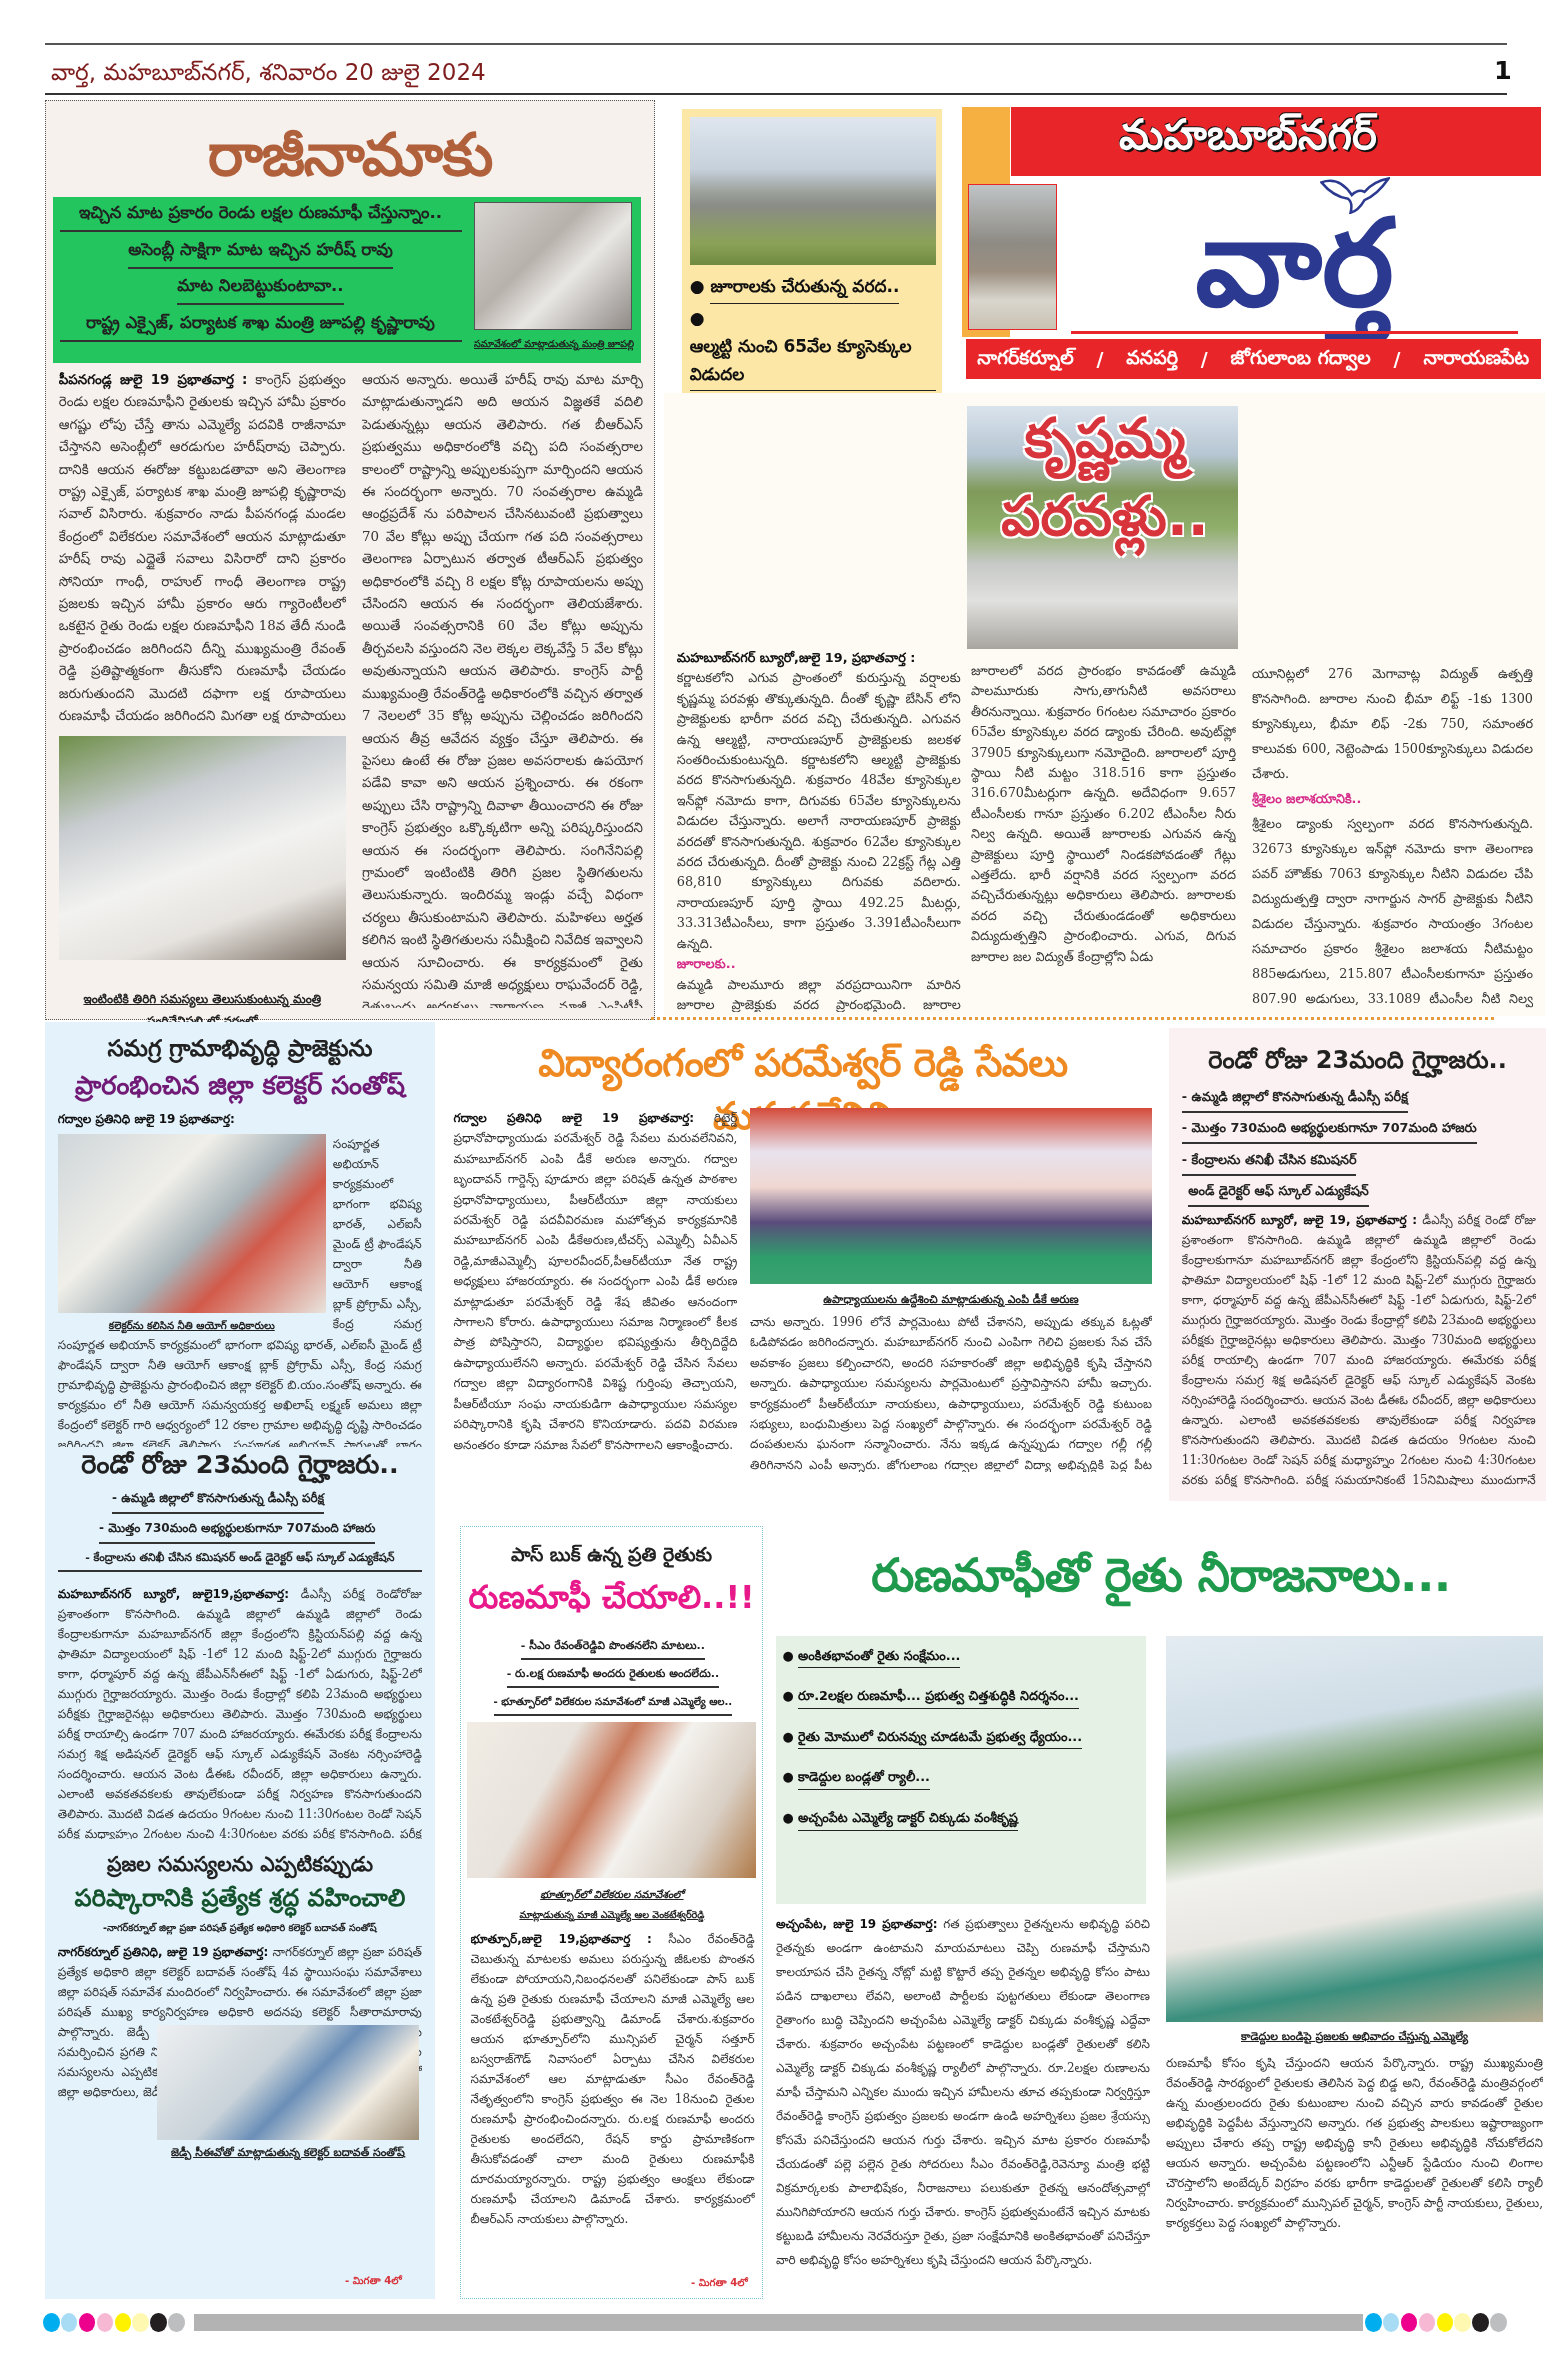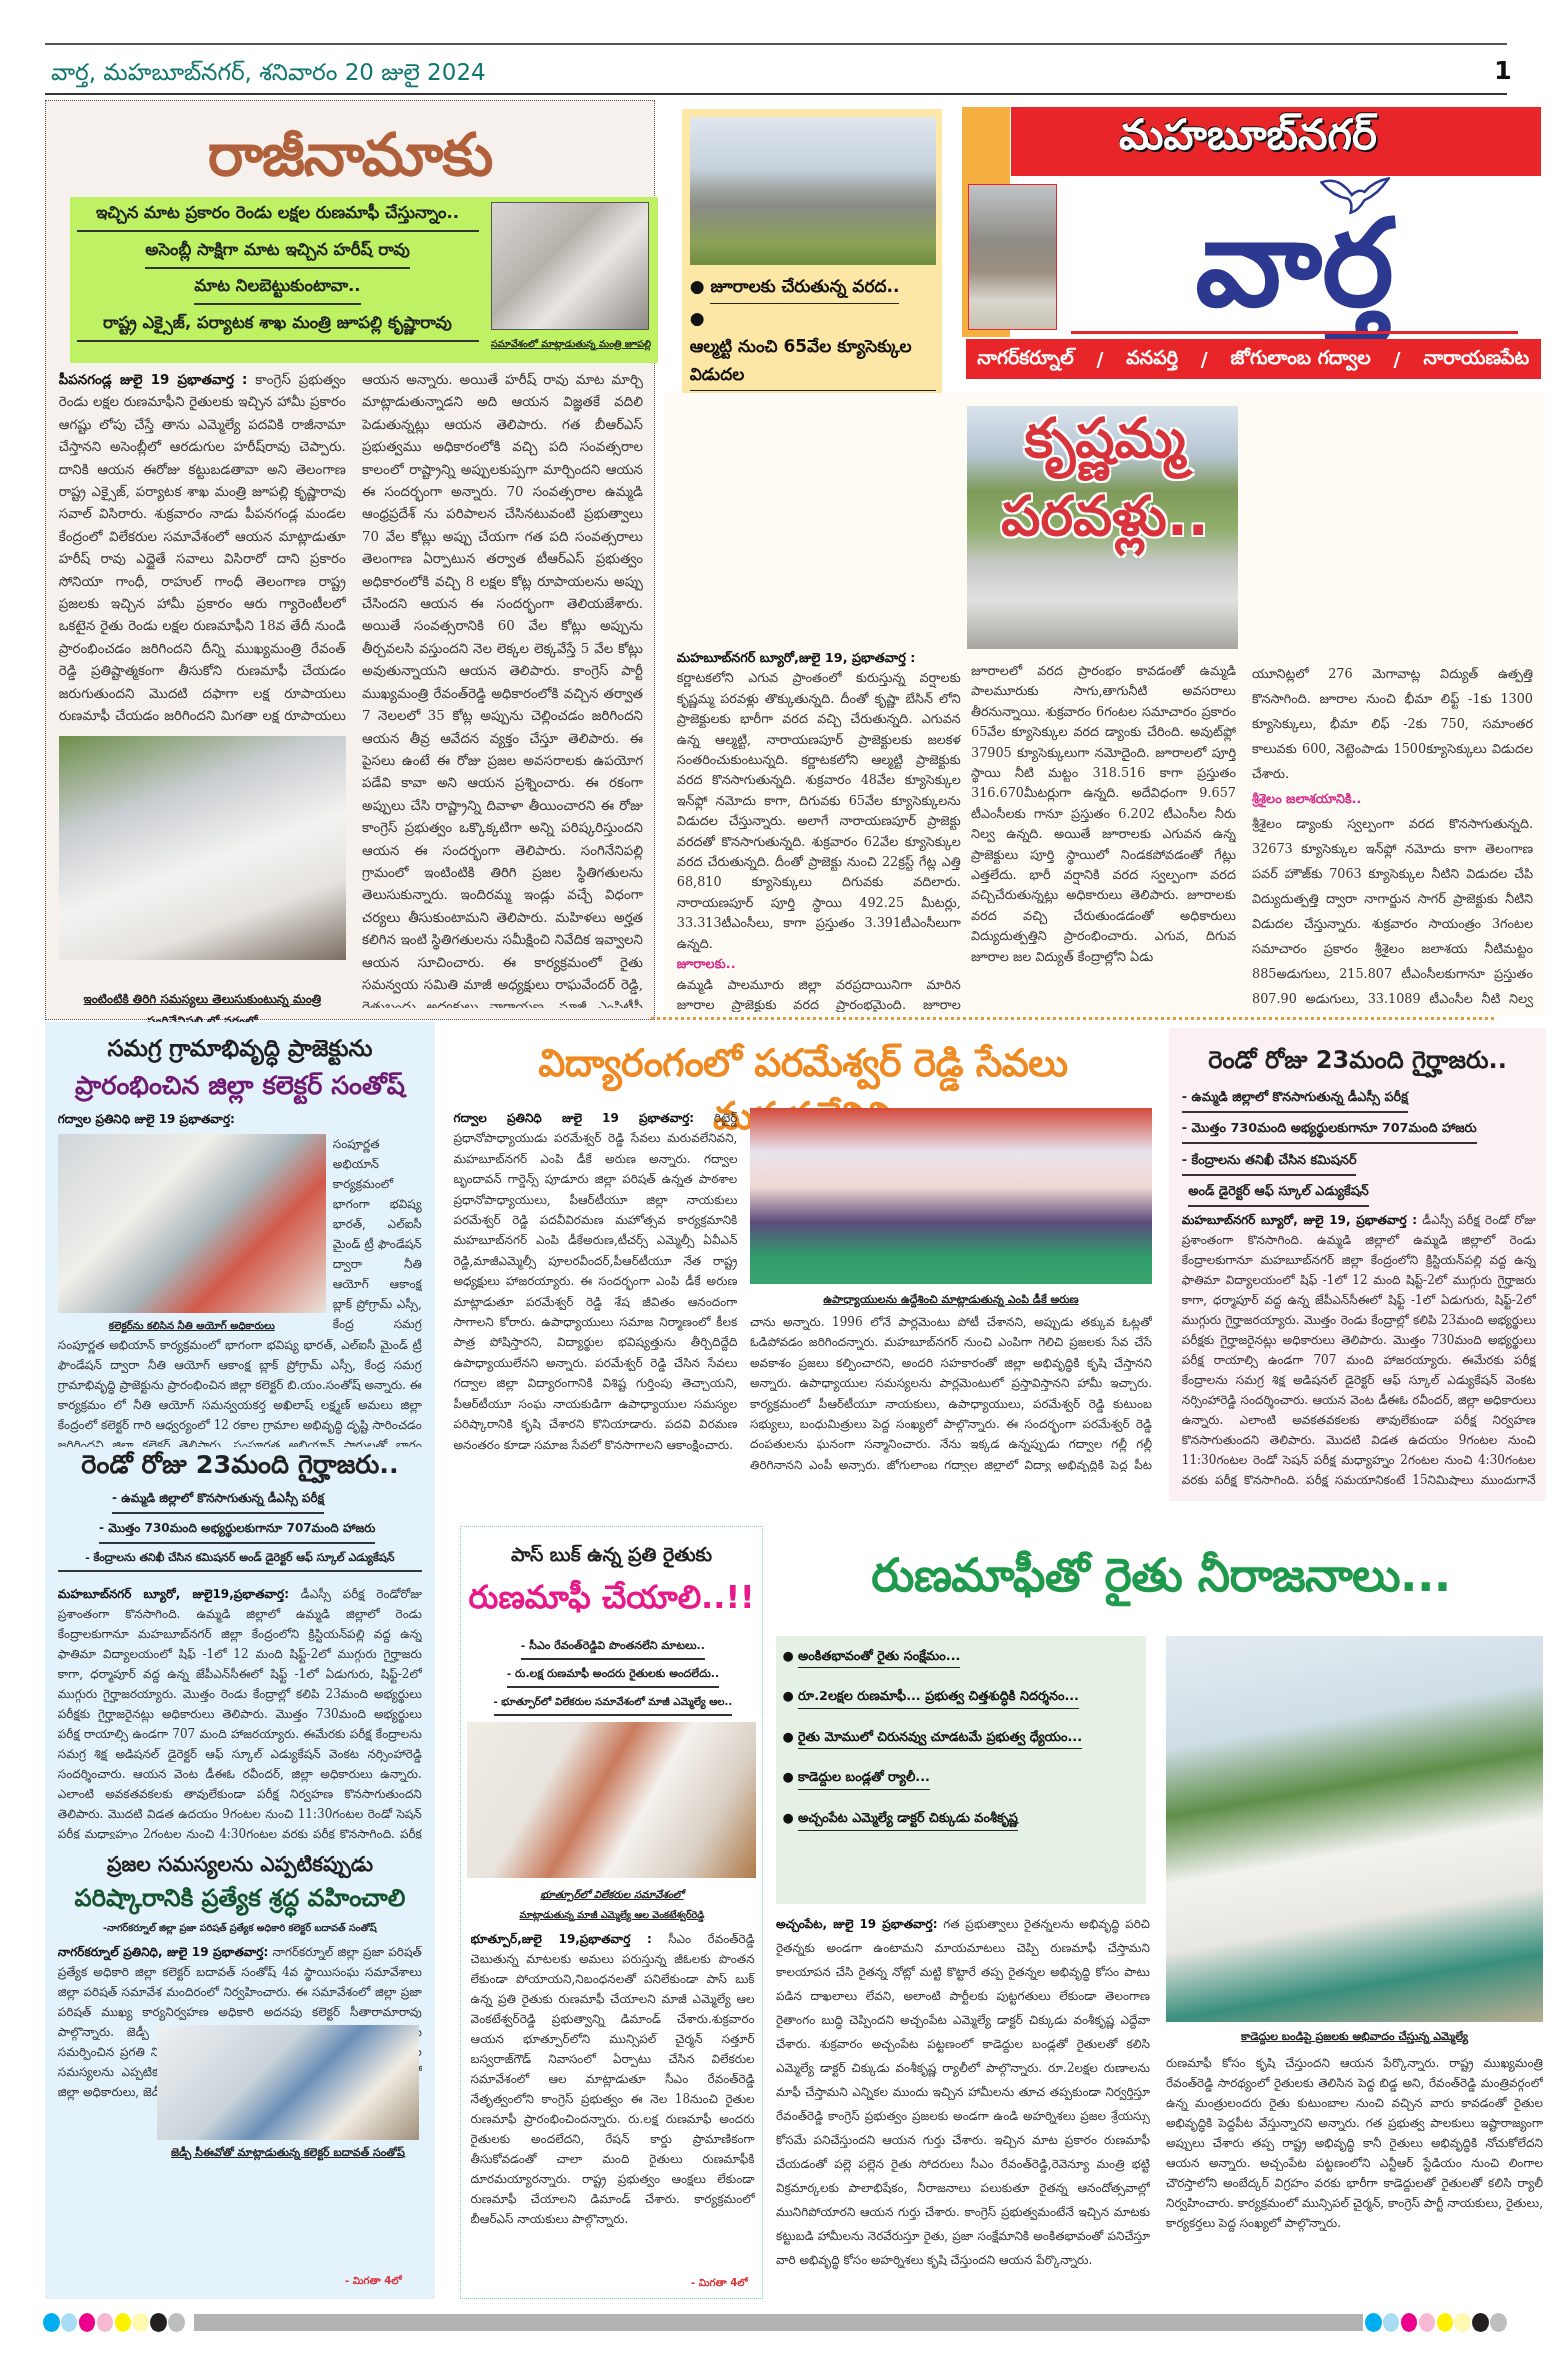"వార్త, మహబూబ్‌నగర్, శనివారం 20 జులై" div.abs { color: #0f766e -> #7f1d1d }
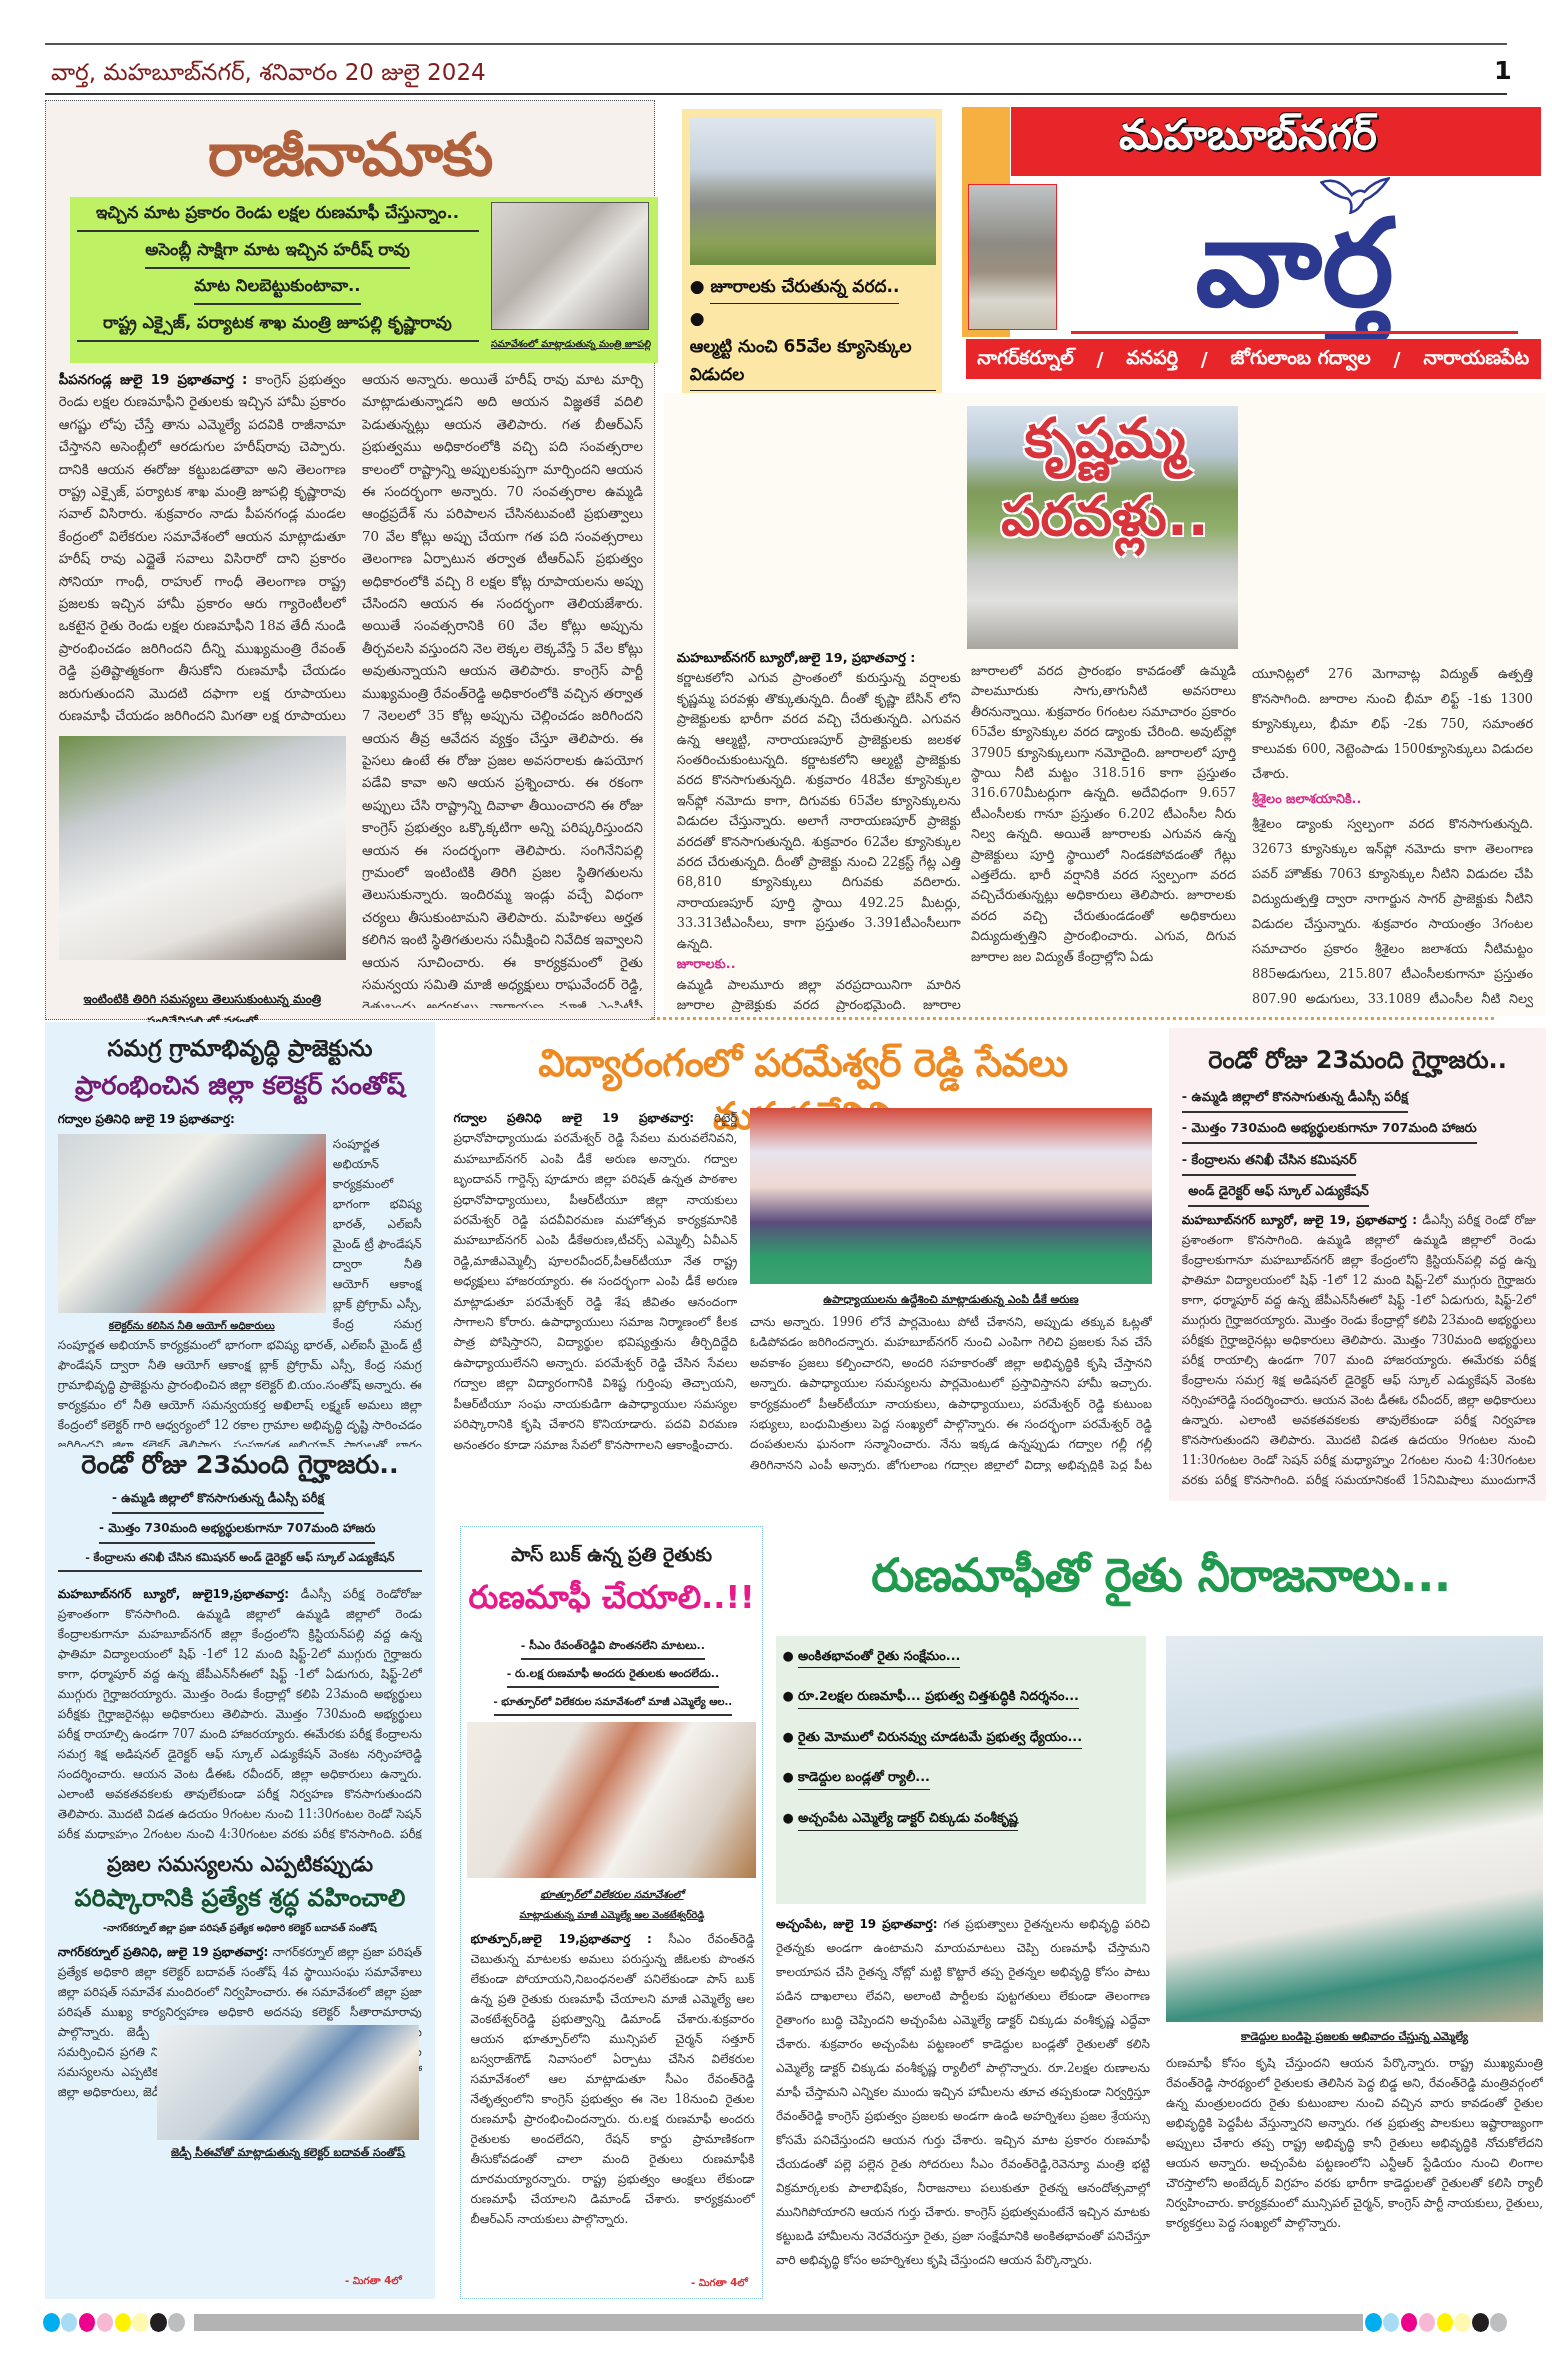"ఇచ్చిన మాట ప్రకారం రెండు లక్షల" div { background: #bef264 -> #22c55e; left: 24px -> 7px }
